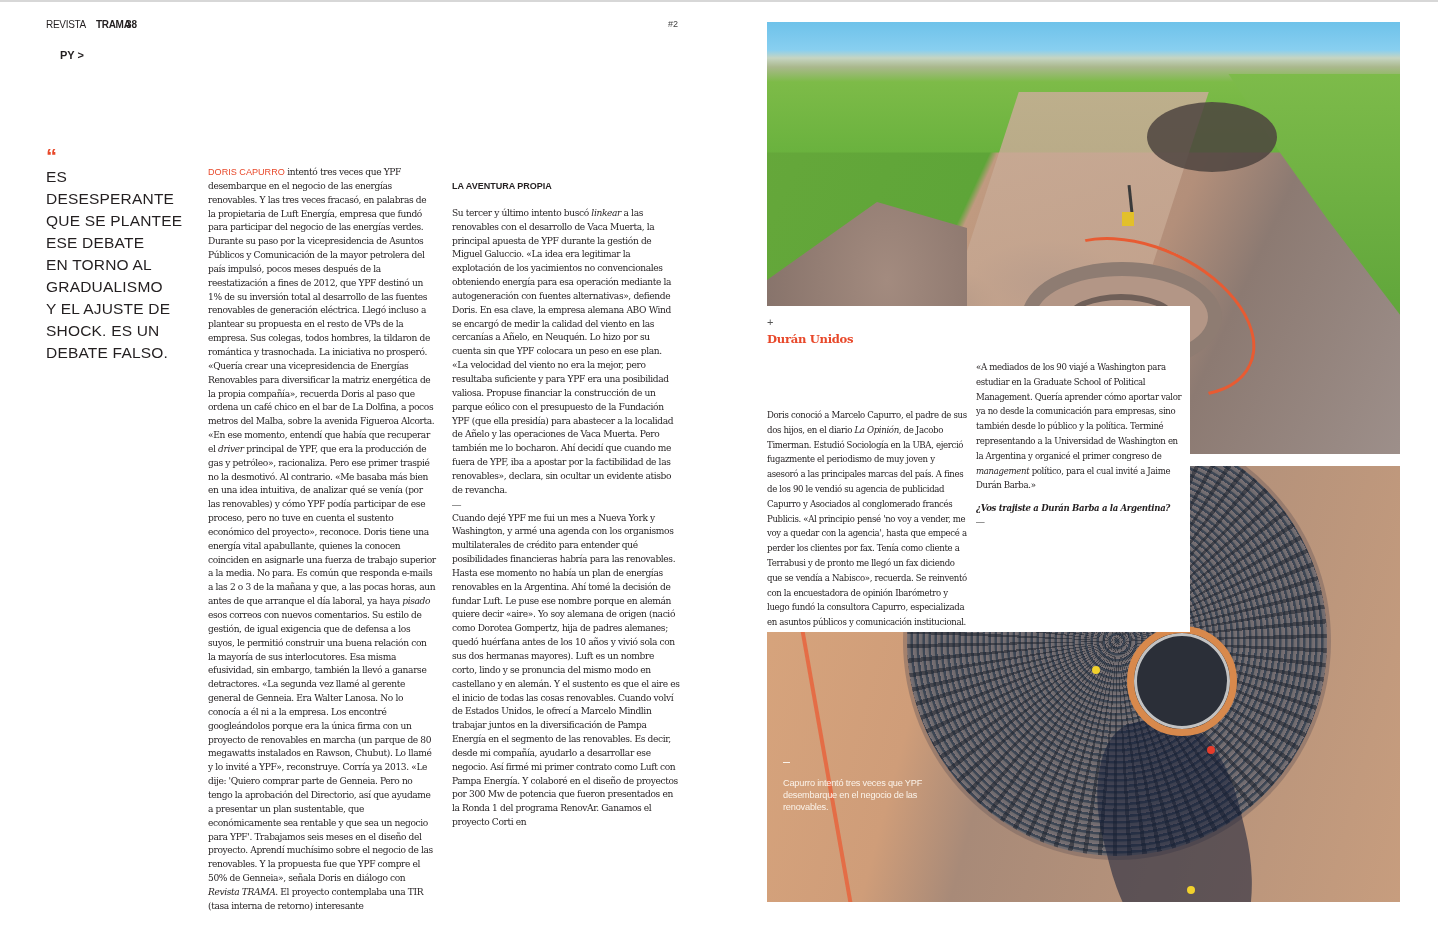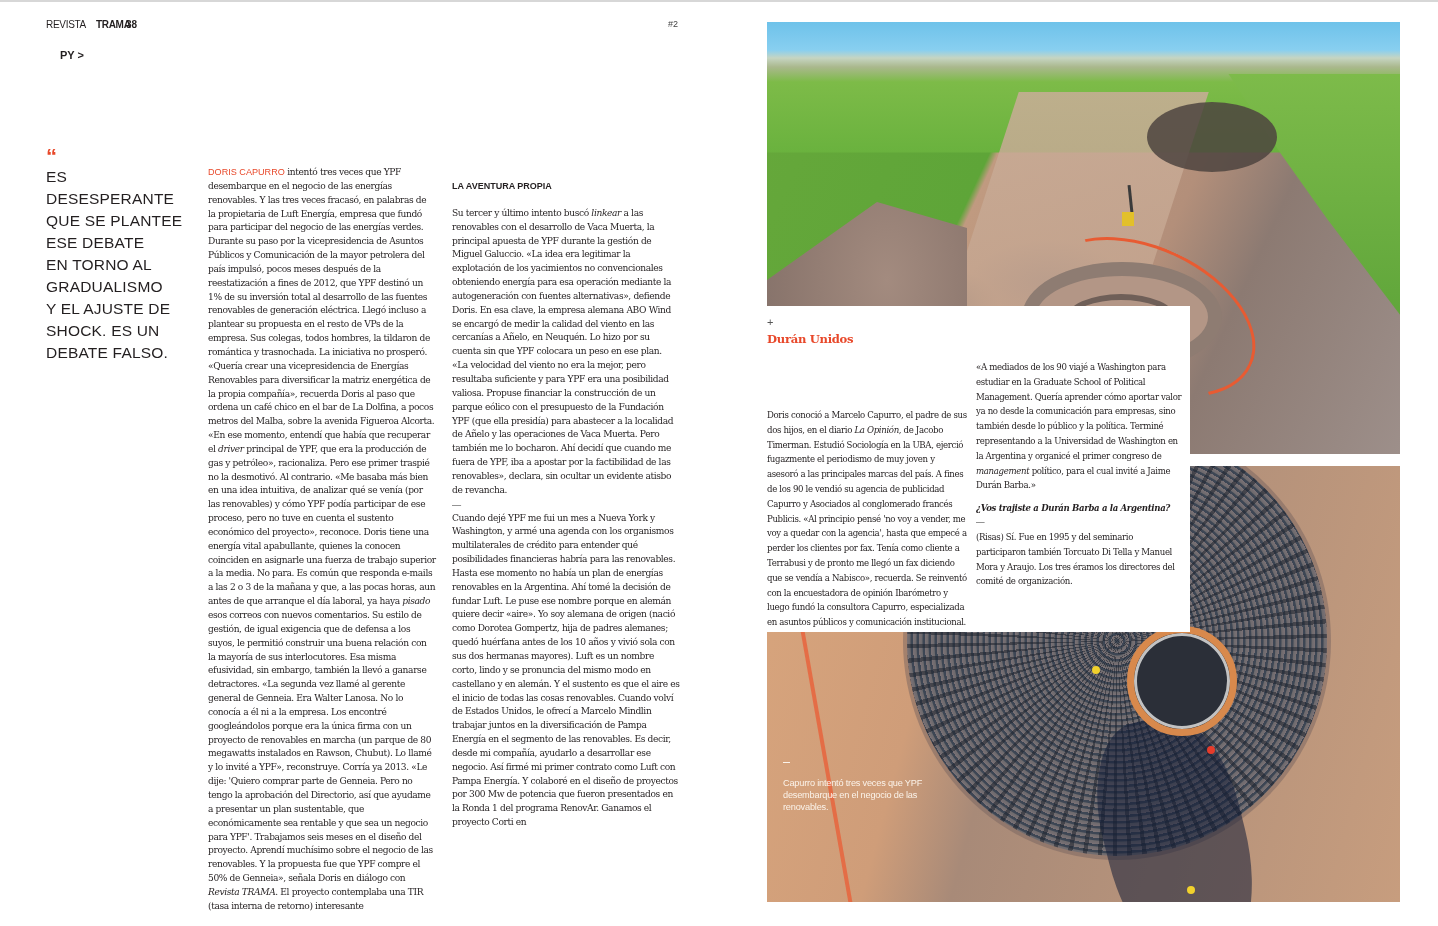"(Risas) Sí. Fue en 1995" p { html: <p>(Risas) Sí. Fue en 1995 y del seminario participaron también Torcuato Di Tella y Manuel Mora y Araujo. Los tres éramos los directores del comité de organización.</p> -> none }
